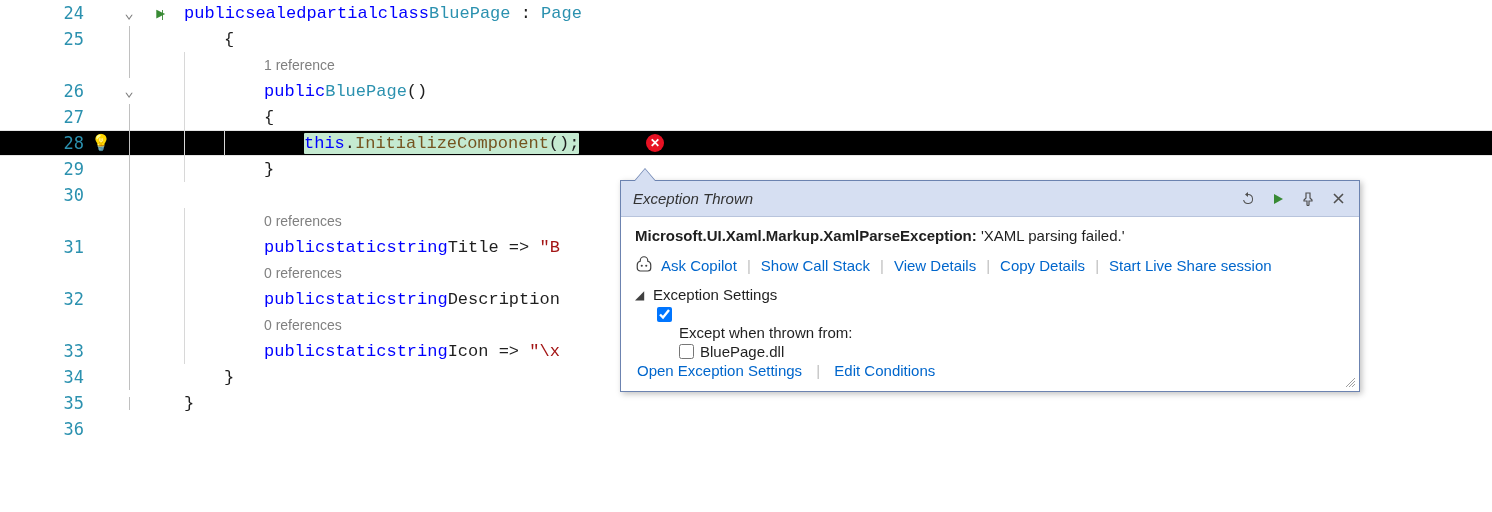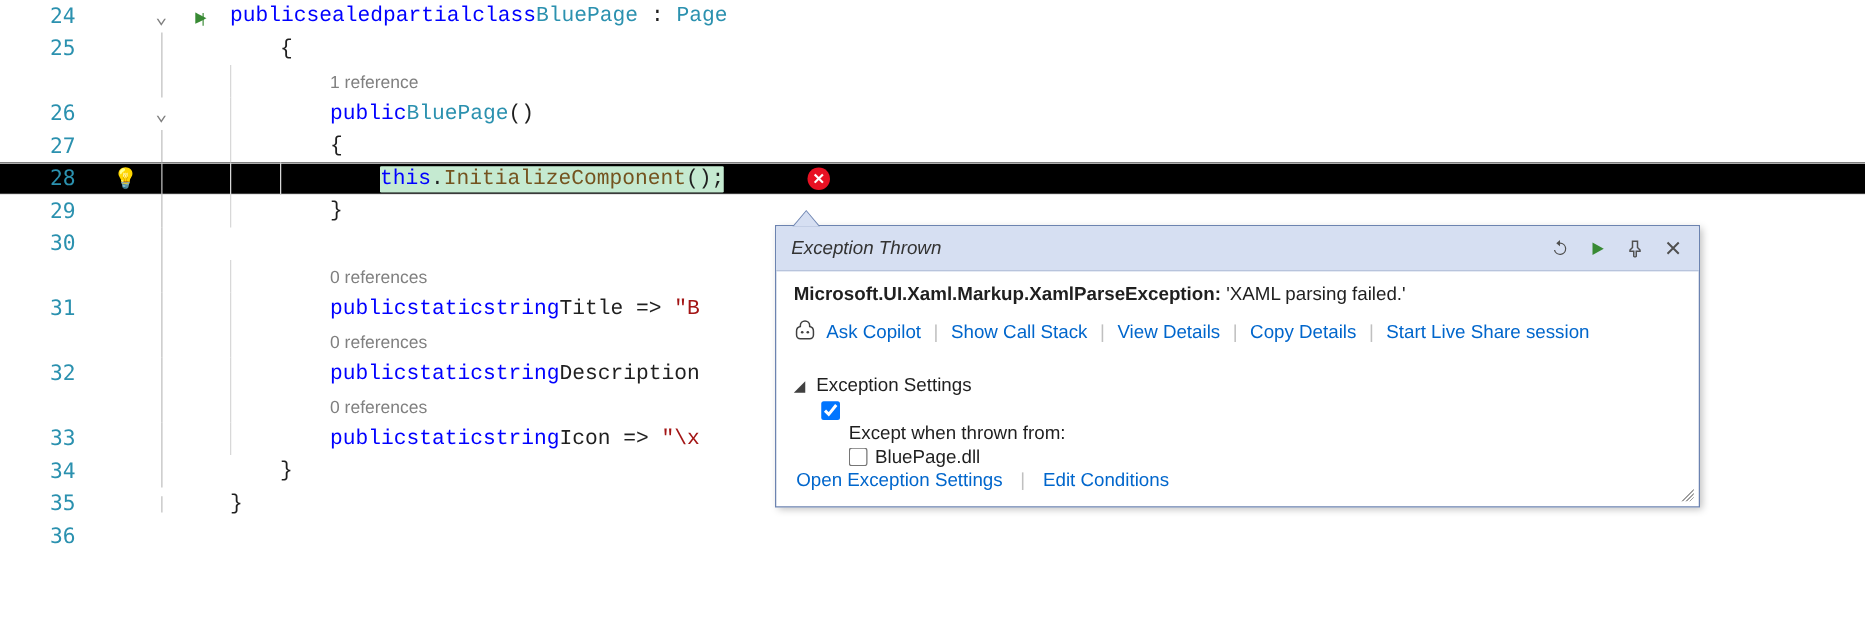"24" .line-number { text-align: left -> right }
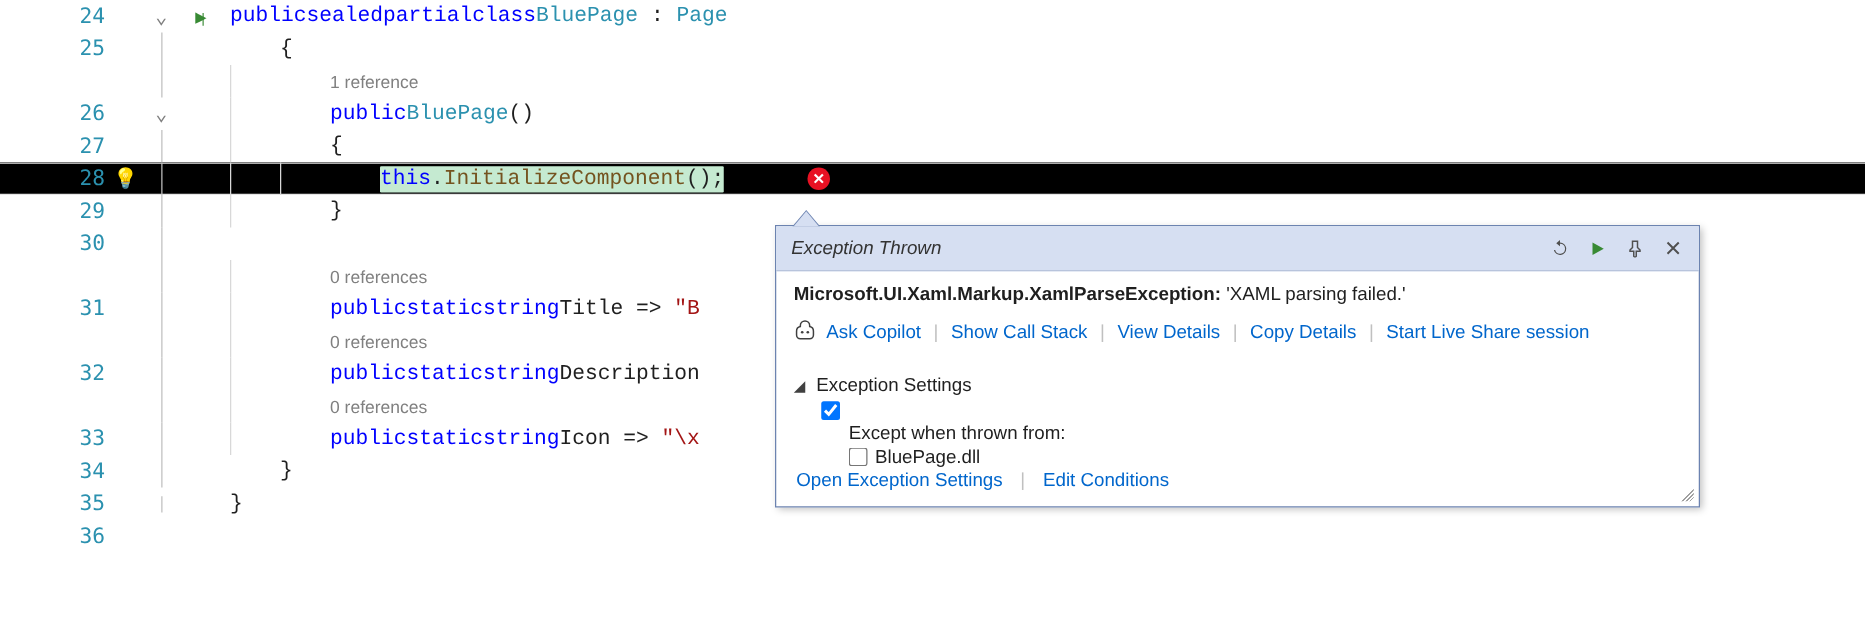"Ask Copilot" .ex-links { margin-bottom: 26px -> 12px }
